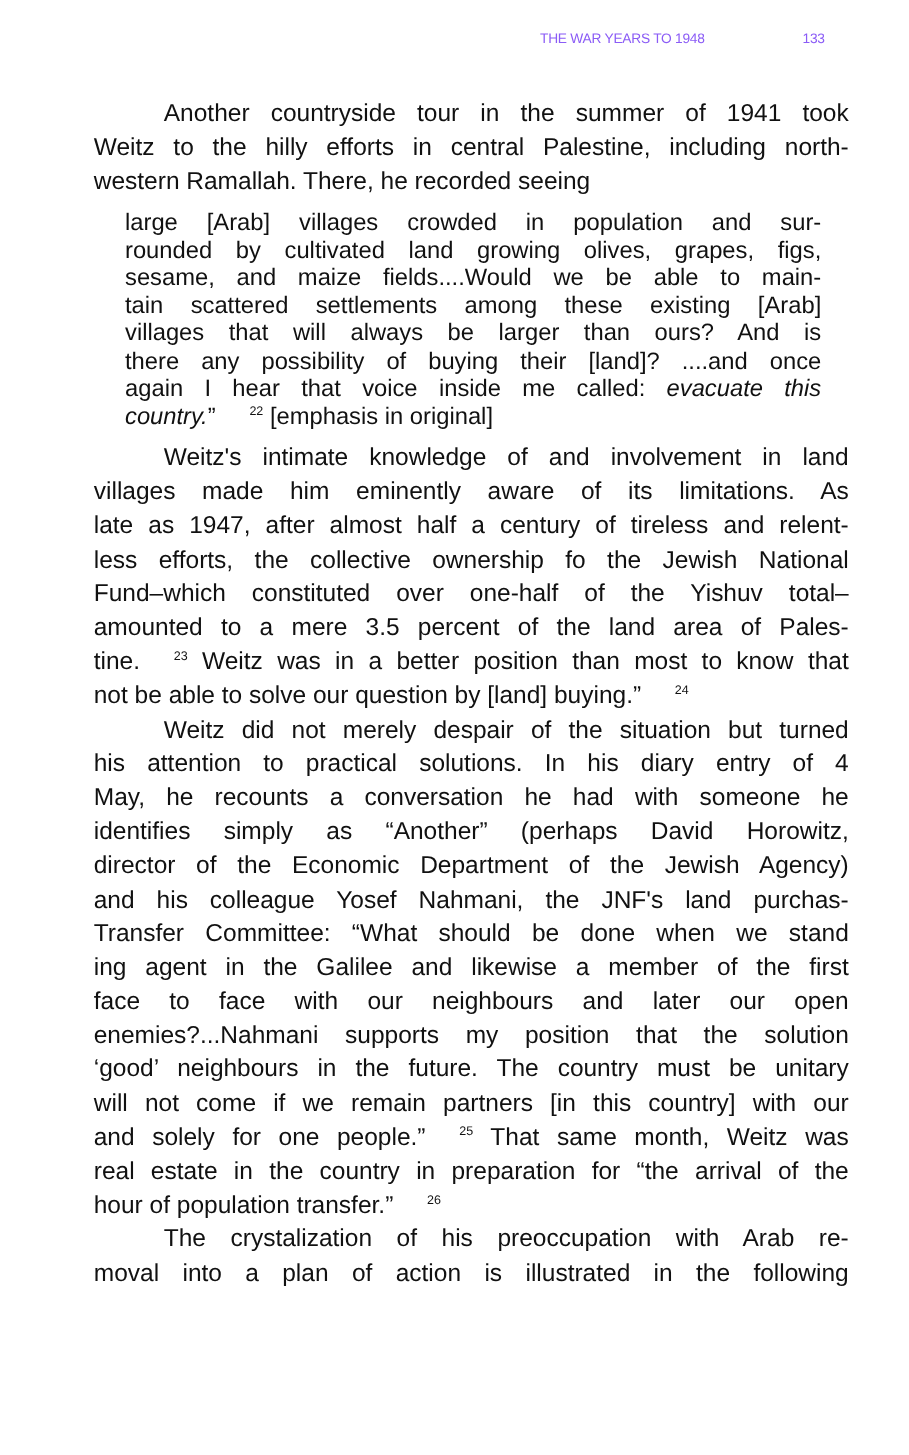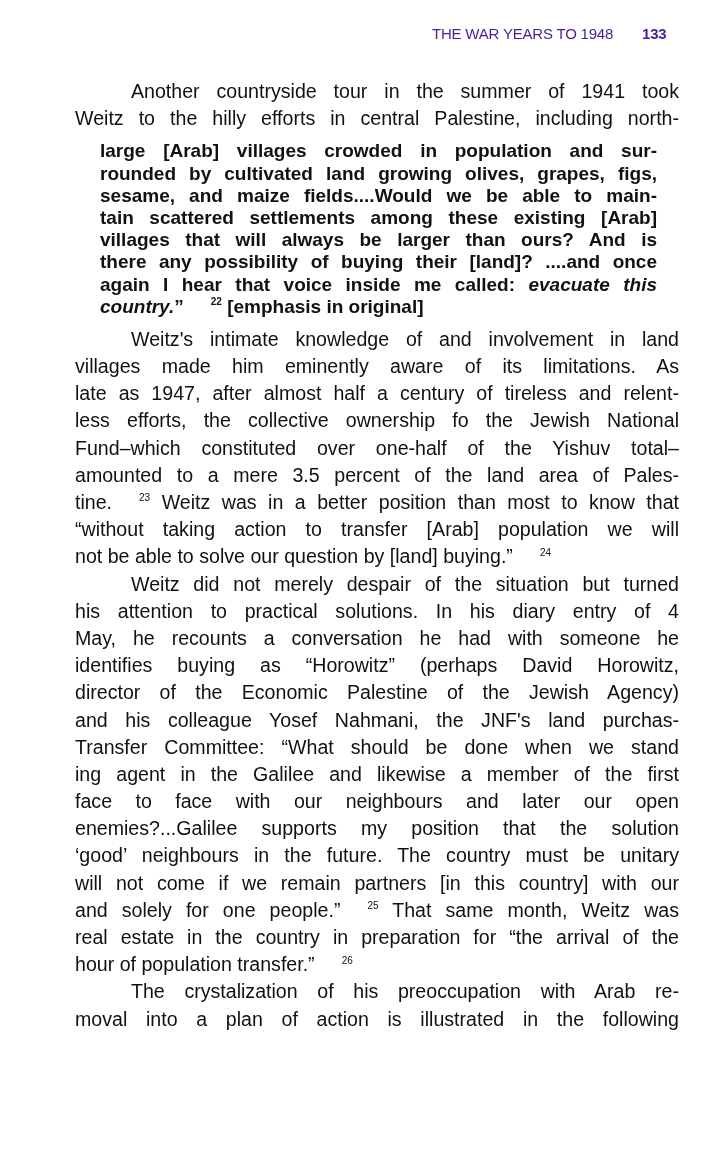"THE WAR YEARS TO 1948" .running-head { color: #4c1d95 -> #8b5cf6; font-size: 15px -> 11px }
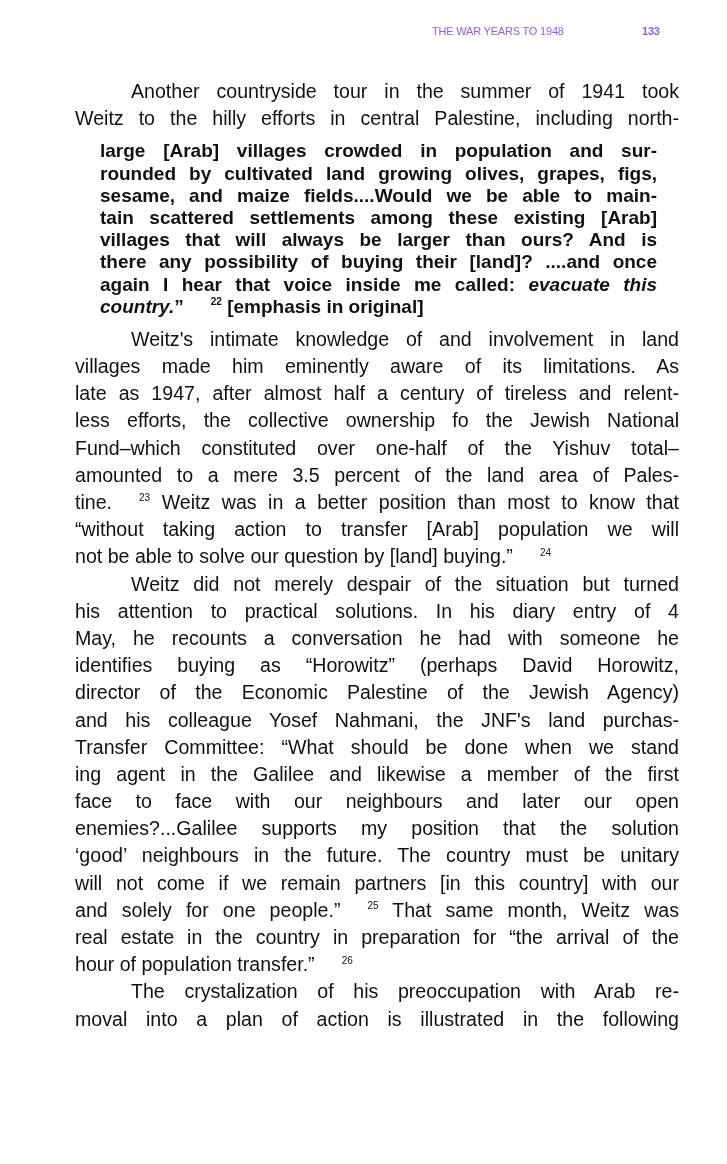"133" .running-head .page-no { font-weight: bold -> none }
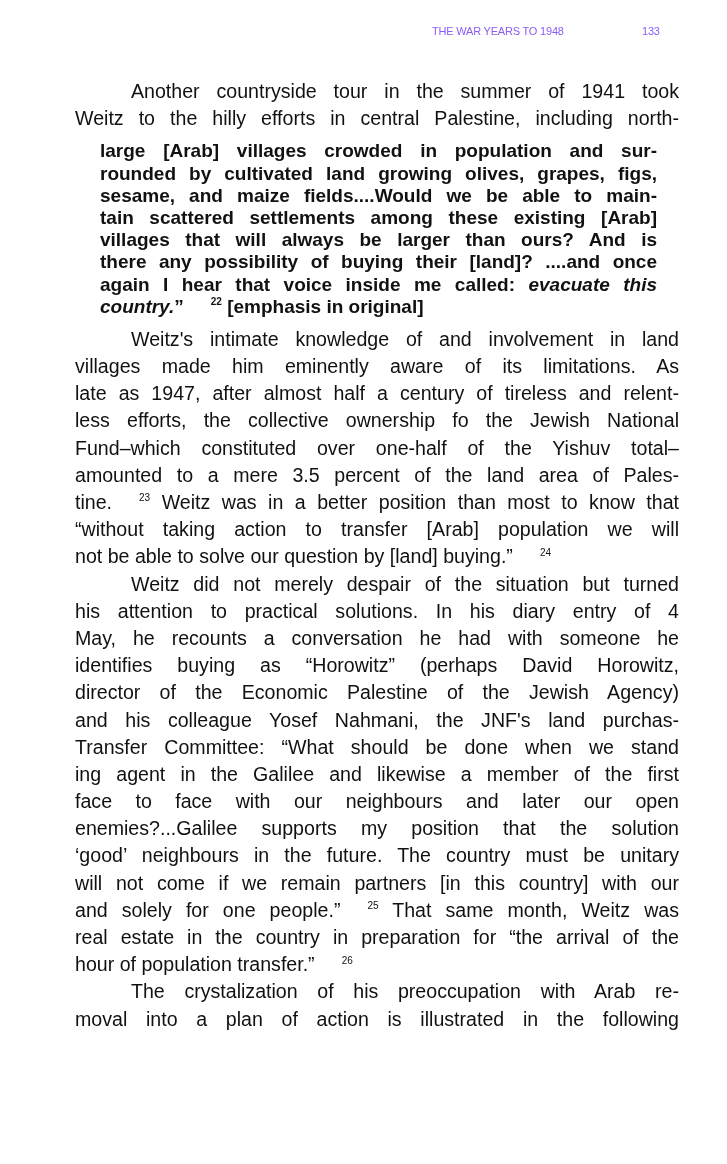"western Ramallah. There, he recorded" span.line { html: none -> <span>western Ramallah. There, he recorded seeing</span> }
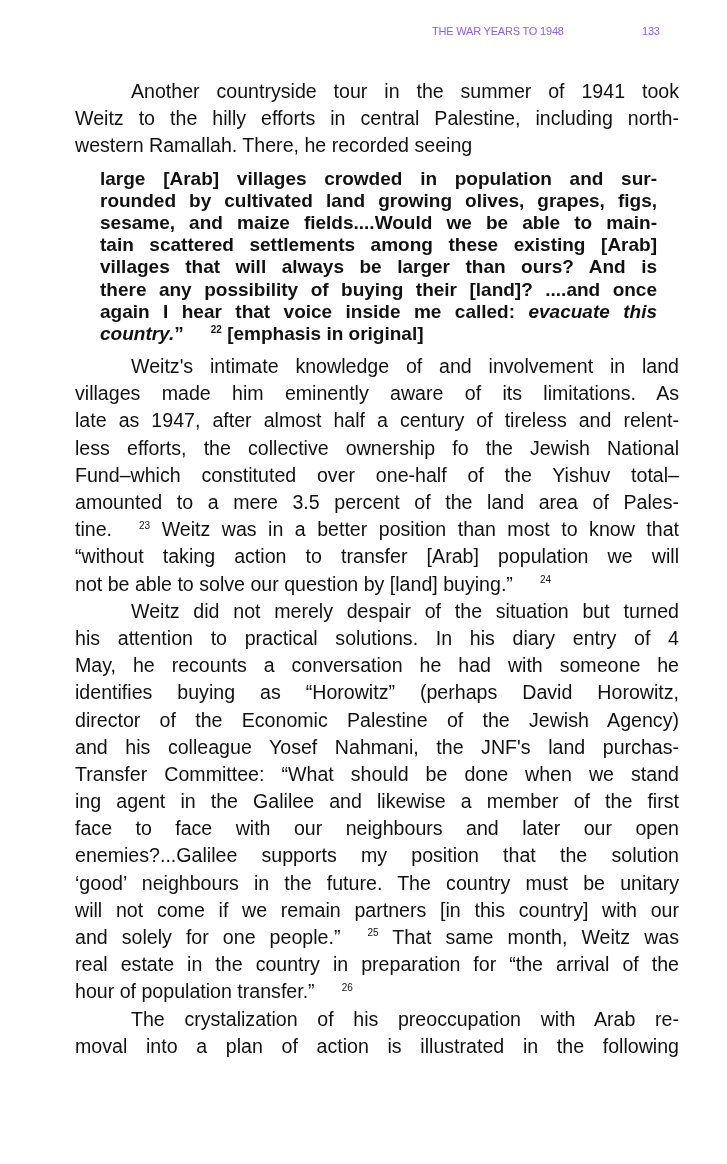"large [Arab] villages crowded in" .block-quote .line { font-weight: bold -> none }
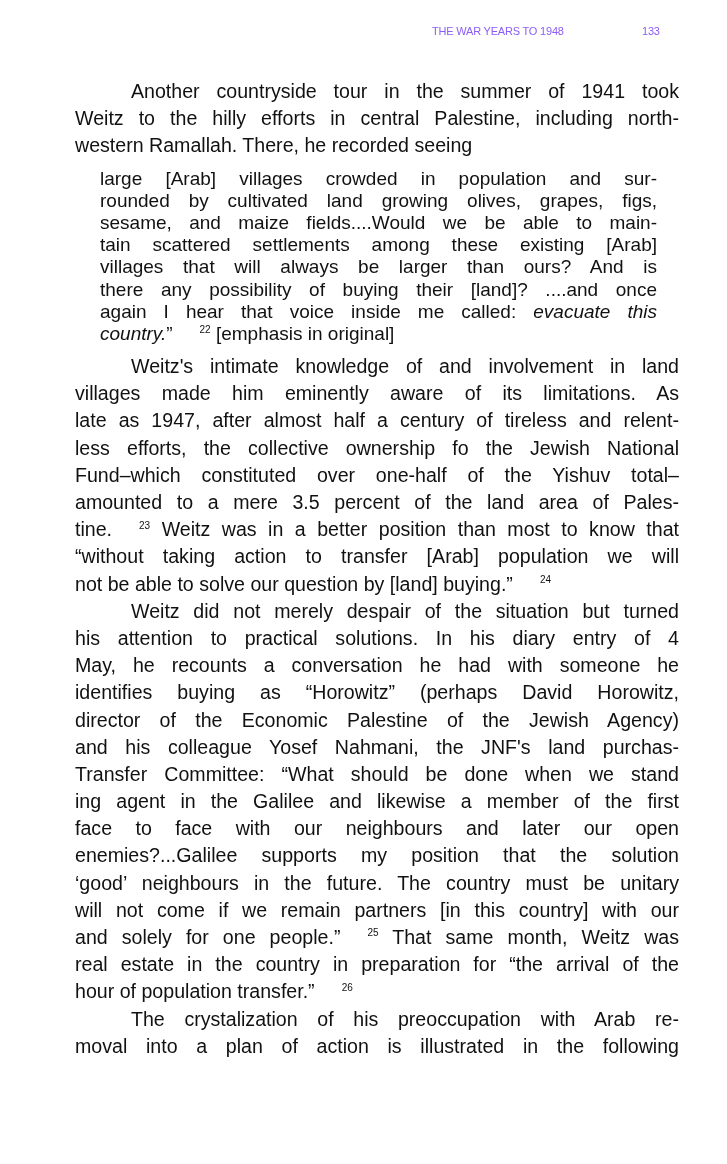"“without taking action to transfer" span.line { html: <span>“without taking action to transfer [Arab] population we will</span> -> none }
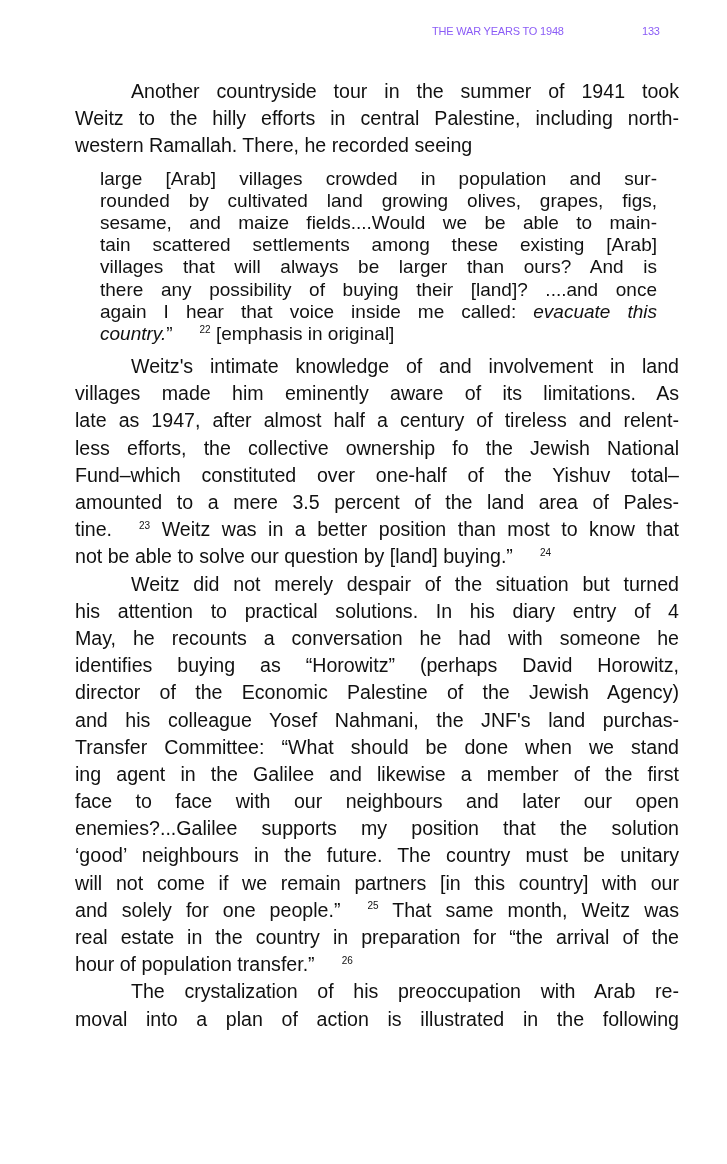"identifies buying as “Horowitz” (perhaps" span.line { text: buying as “Horowitz -> simply as “Another }
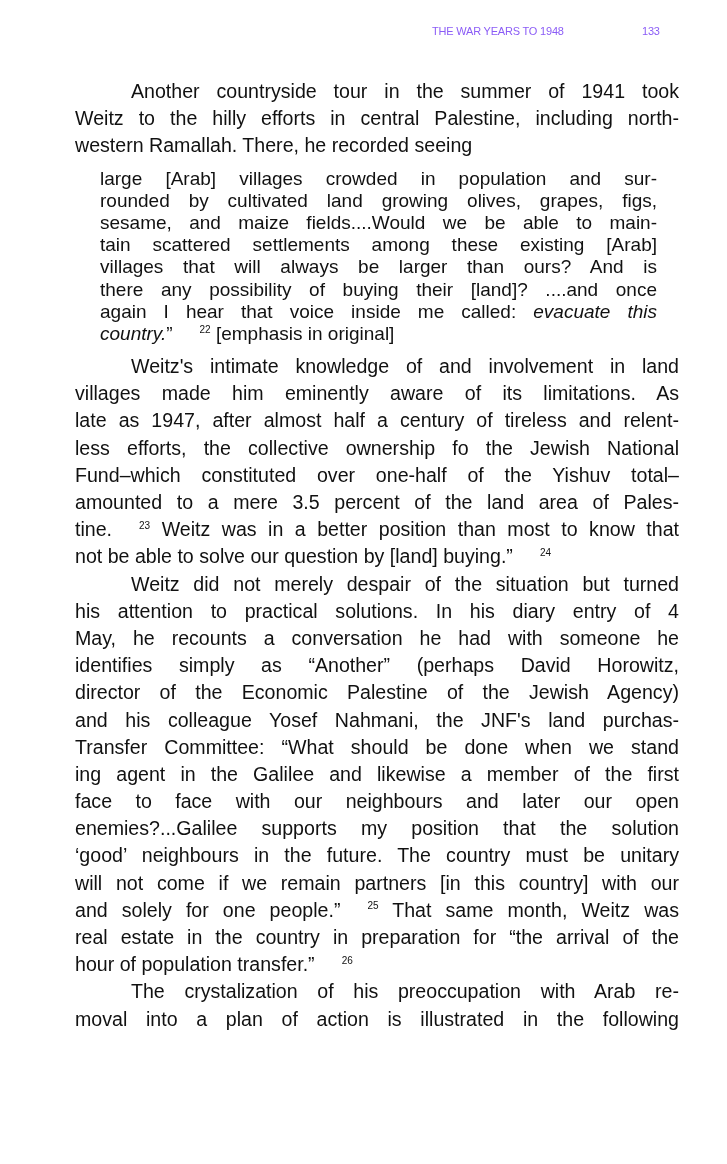"director of the Economic Palestine" span.line { text: Palestine -> Department }
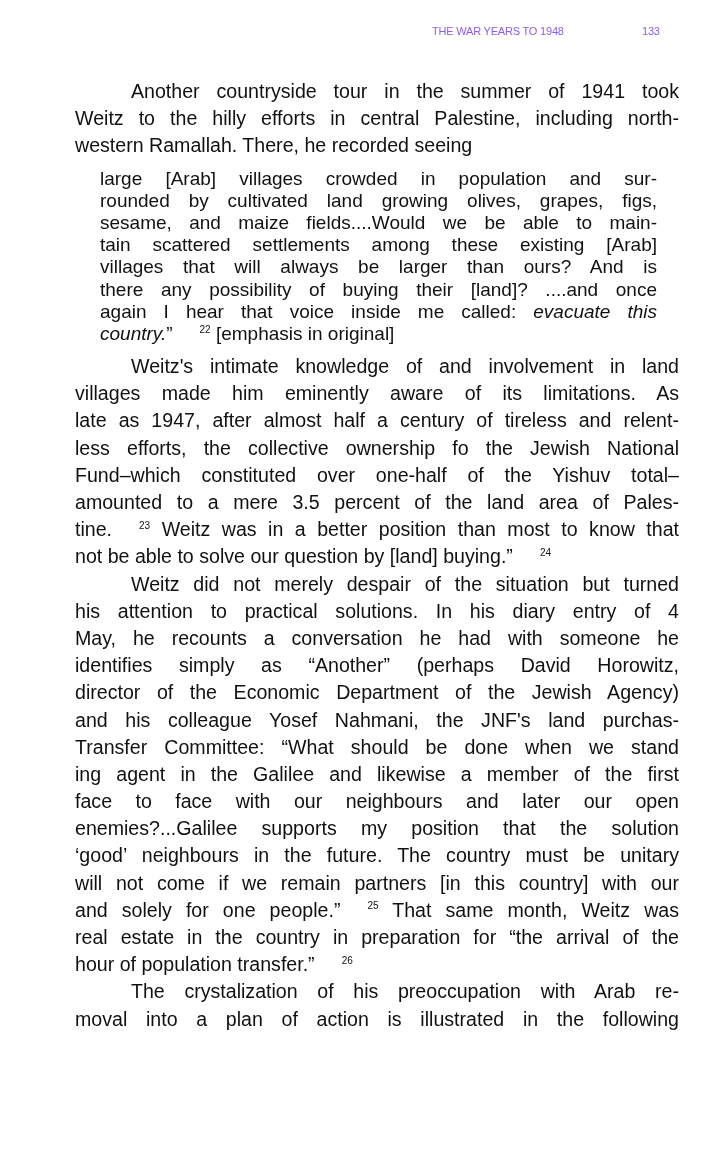"enemies?...Galilee supports my position" span.line { text: ...Galilee -> ...Nahmani }
